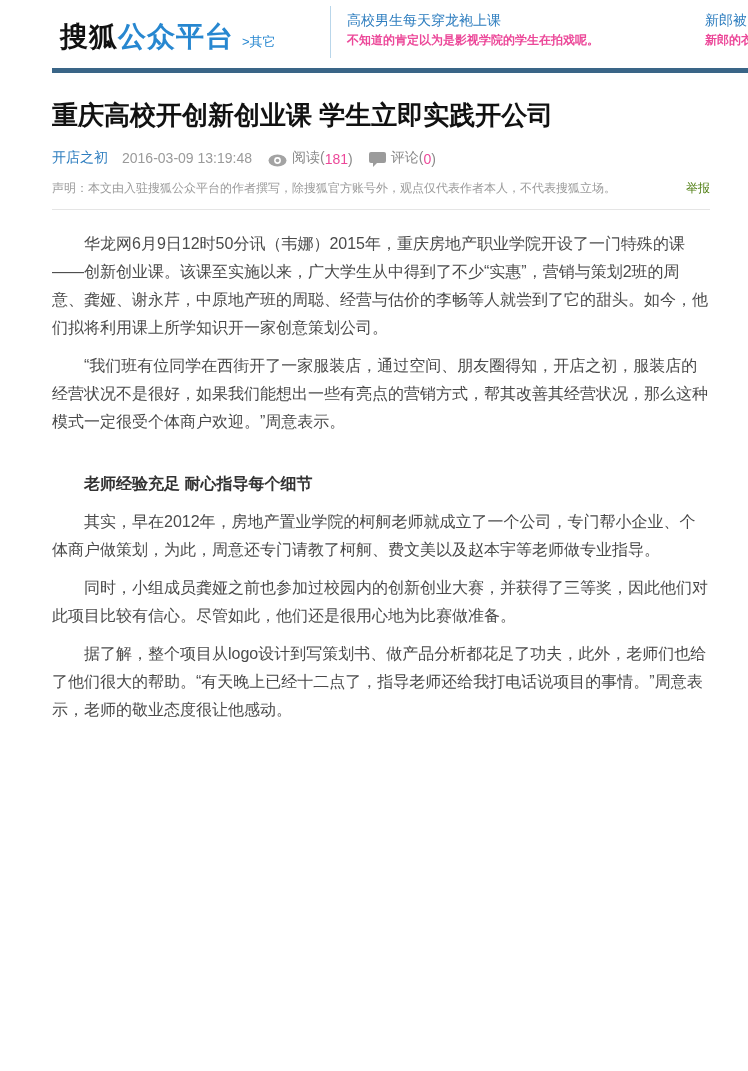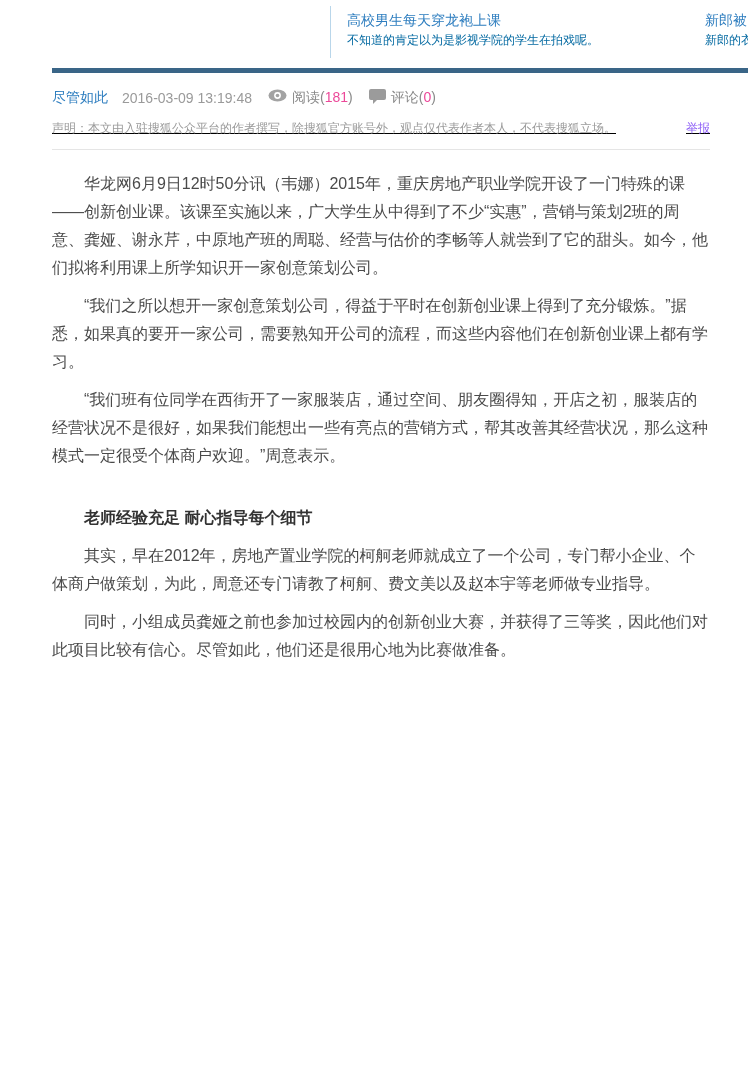"搜狐公众平台 >其它" div.logo { html: none -> <div> <span>搜狐</span><span>公众平台</span><a>&gt;其它</a> </div> }
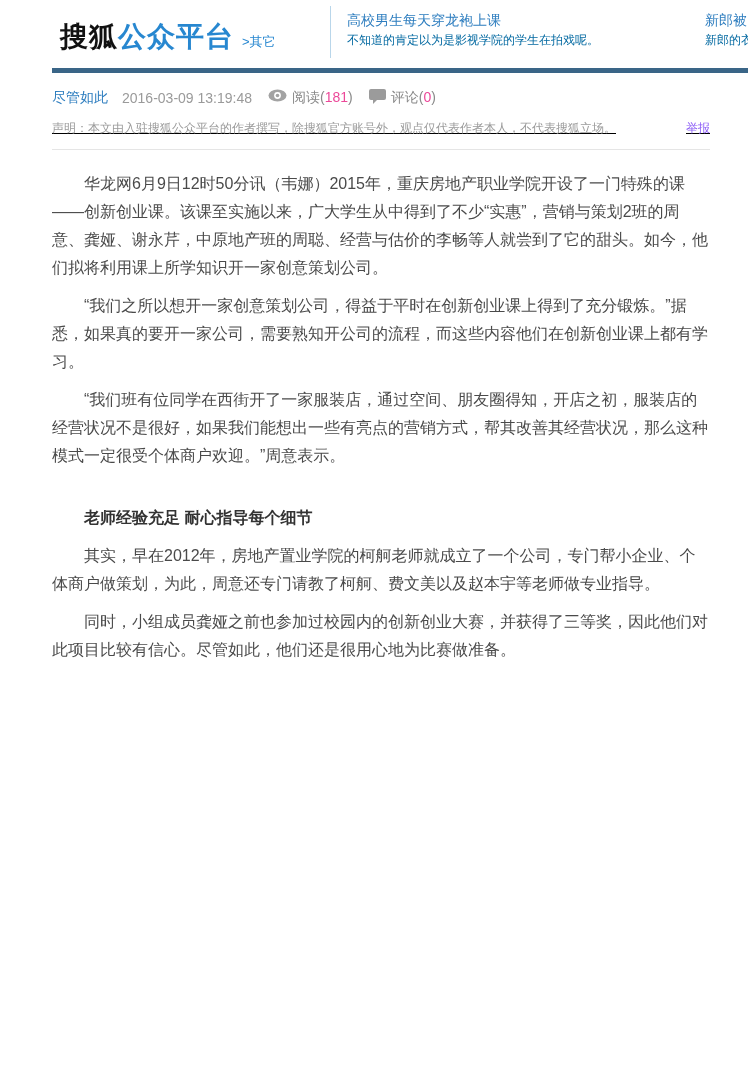"不知道的肯定以为是影视学院的学生在拍戏呢。" .promo .promo-sub { color: #0369a1 -> #ec4899; font-weight: none -> bold }
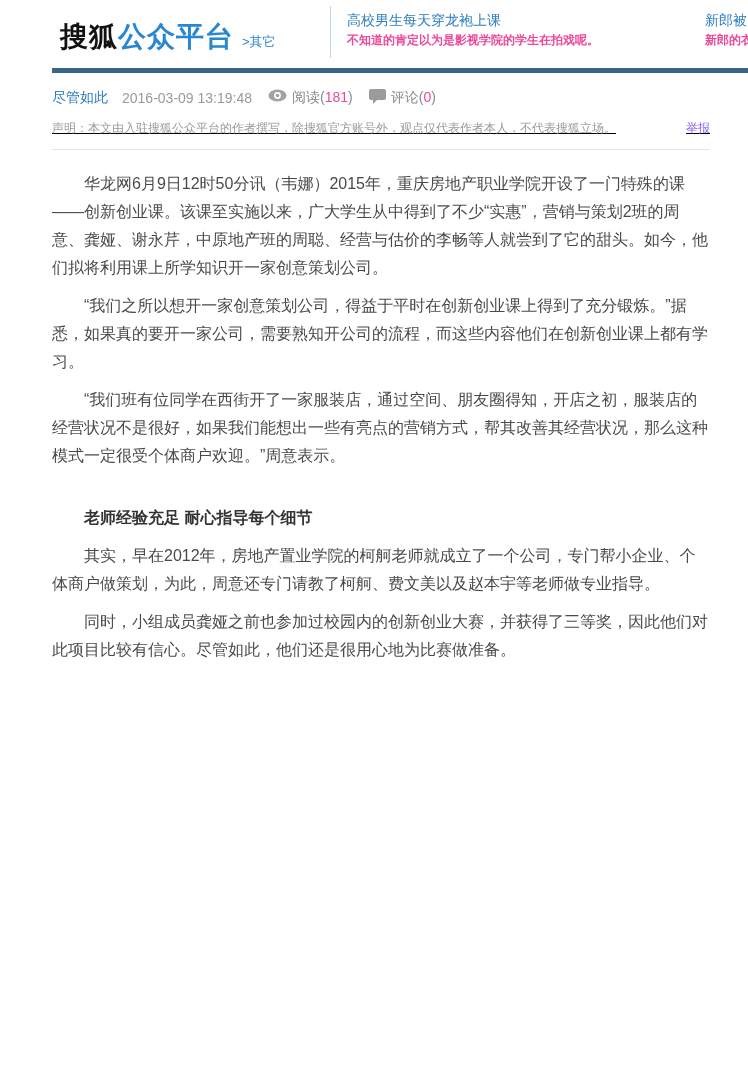"重庆高校开创新创业课 学生立即实践开公司" h1.article-title { html: none -> <h1>重庆高校开创新创业课 学生立即实践开公司</h1> }
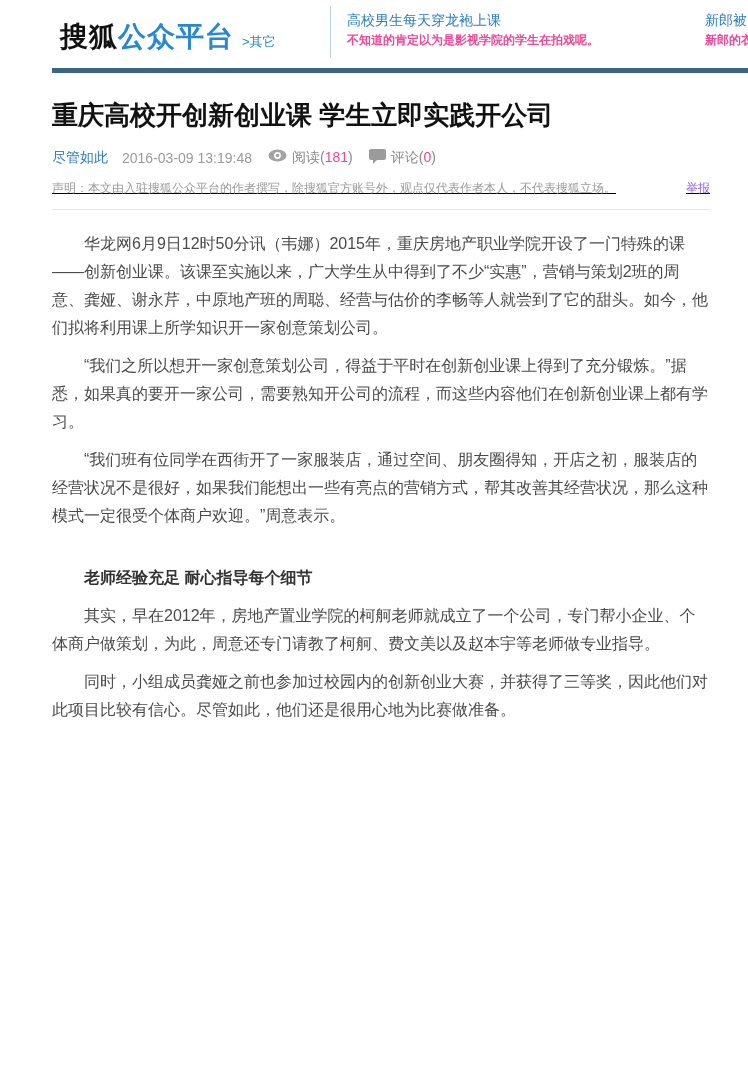"尽管如此" a.source { text: 尽管如此 -> 开店之初 }
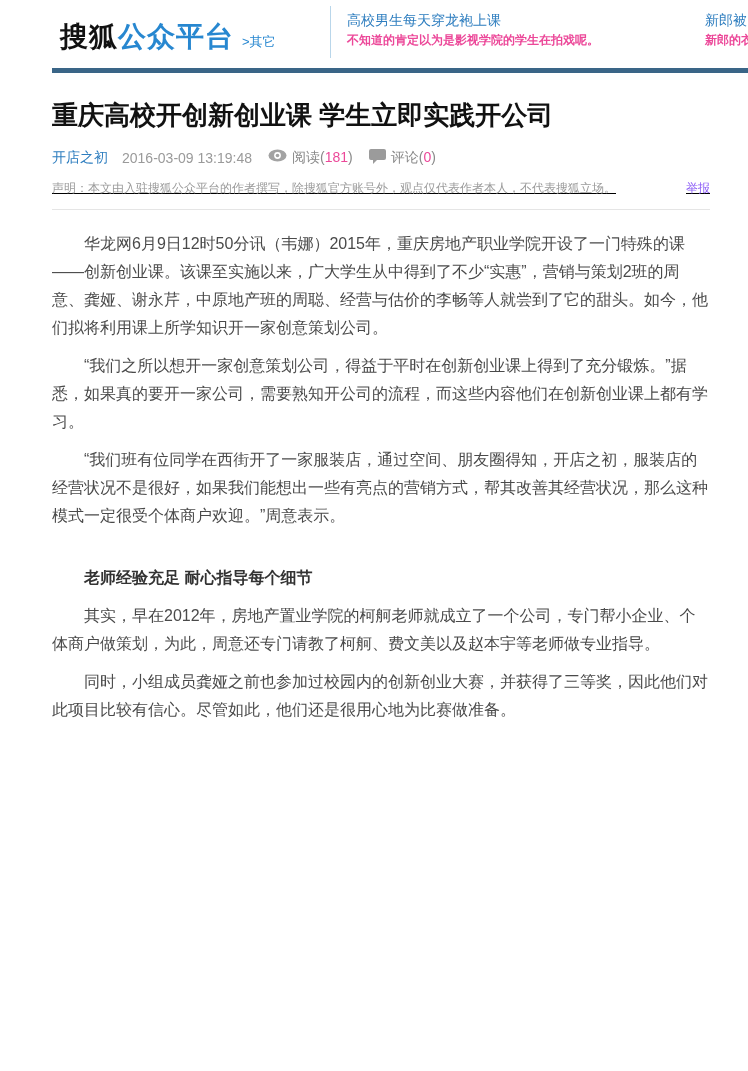"阅读(" .byline .stat { align-items: flex-start -> flex-end }
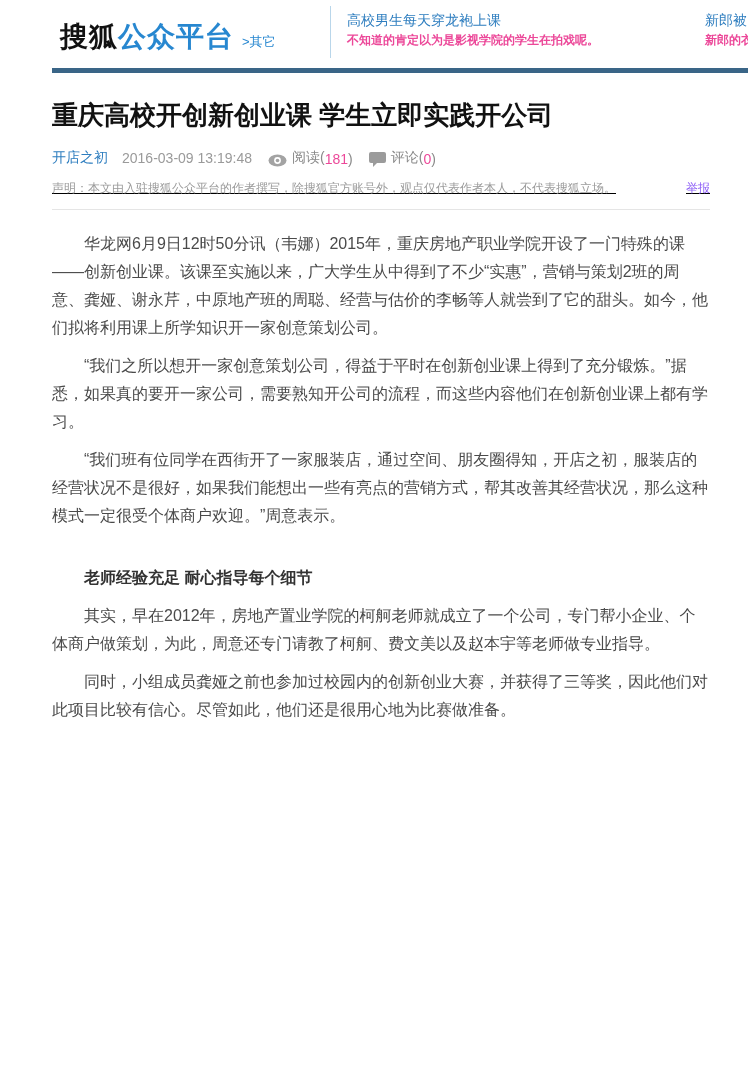"声明：本文由入驻搜狐公众平台的作者撰写，除搜狐官方账号外，观点仅代表作者本人，不" .disclaimer-row { text-decoration: underline -> none }
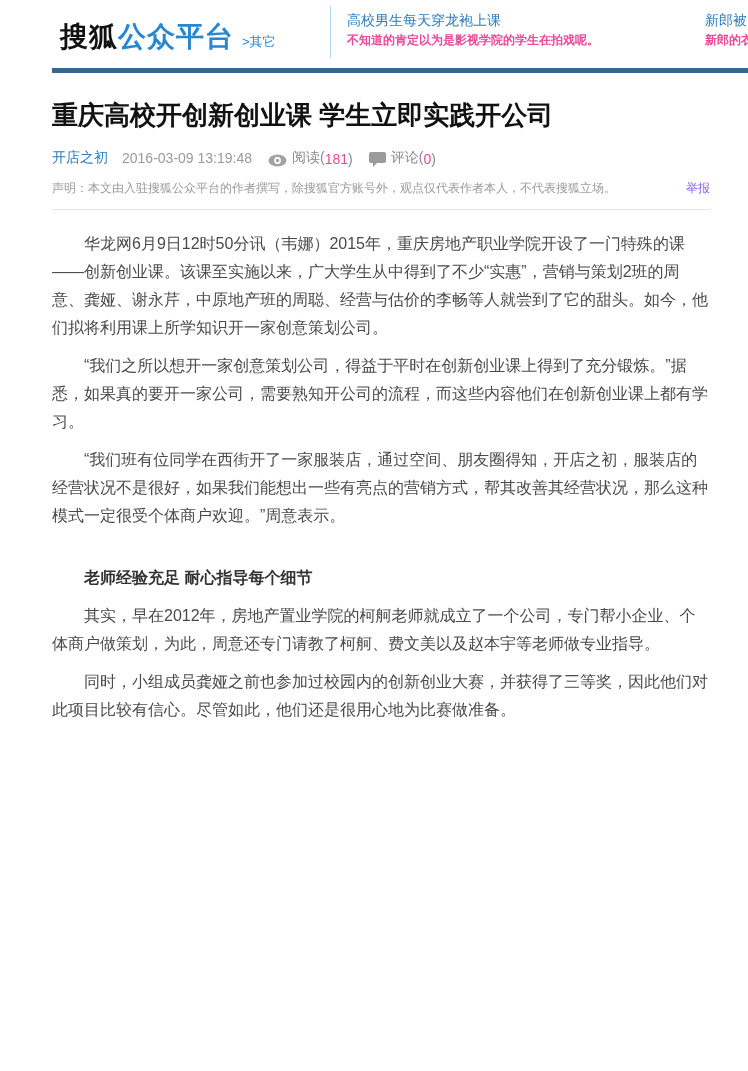"举报" .report { color: #8b5cf6 -> #4d7c0f }
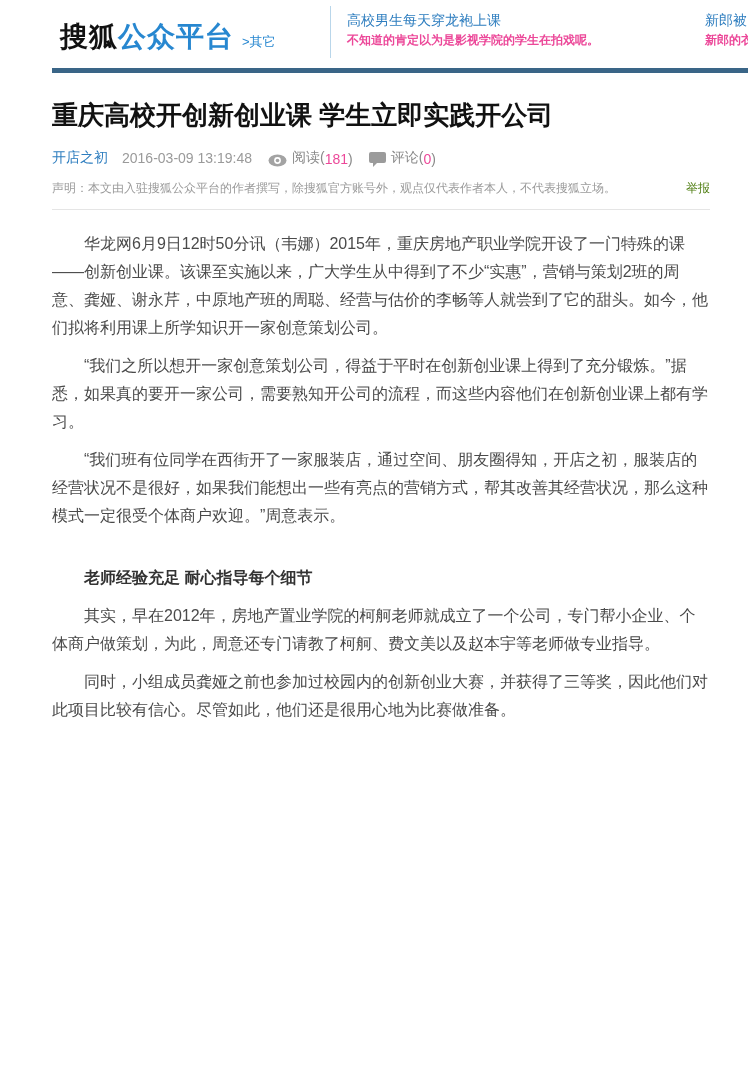"“我们之所以想开一家创意策划公司，得益于平时在创新创业课上得到了充分锻炼。”据悉" p { html: <p>“我们之所以想开一家创意策划公司，得益于平时在创新创业课上得到了充分锻炼。”据悉，如果真的要开一家公司，需要熟知开公司的流程，而这些内容他们在创新创业课上都有学习。</p> -> none }
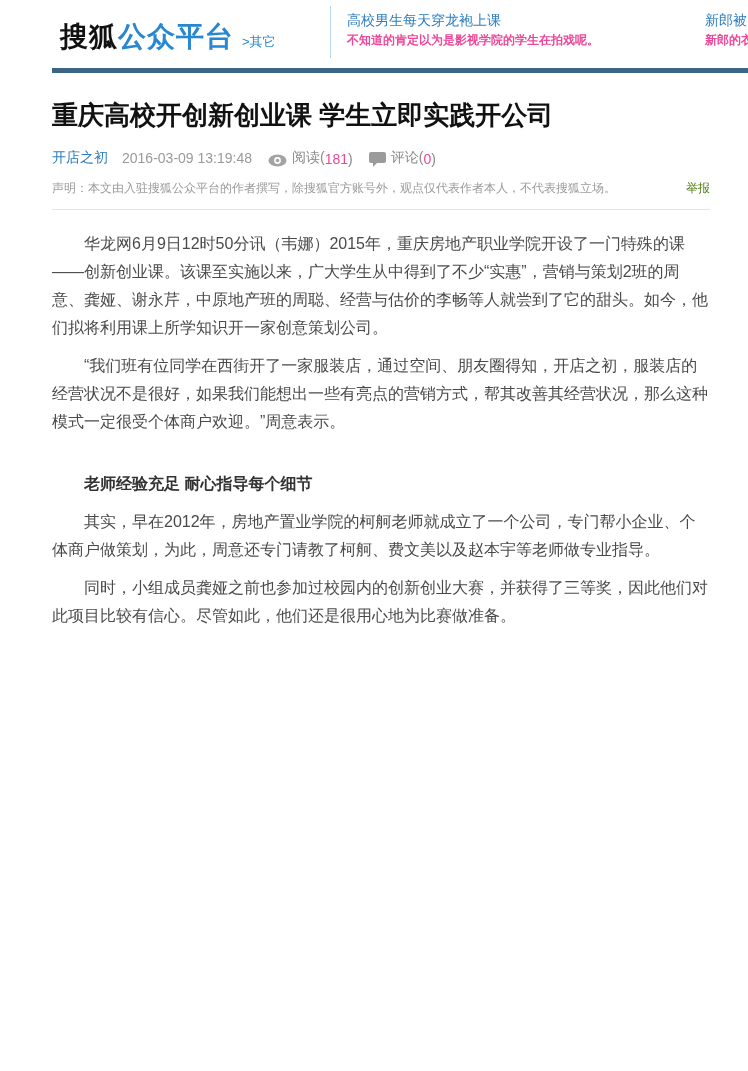"据了解，整个项目从logo设计到写策划书、做产品分析都花足了功夫，此外，老师们也" p { html: none -> <p>据了解，整个项目从logo设计到写策划书、做产品分析都花足了功夫，此外，老师们也给了他们很大的帮助。“有天晚上已经十二点了，指导老师还给我打电话说项目的事情。”周意表示，老师的敬业态度很让他感动。</p> }
